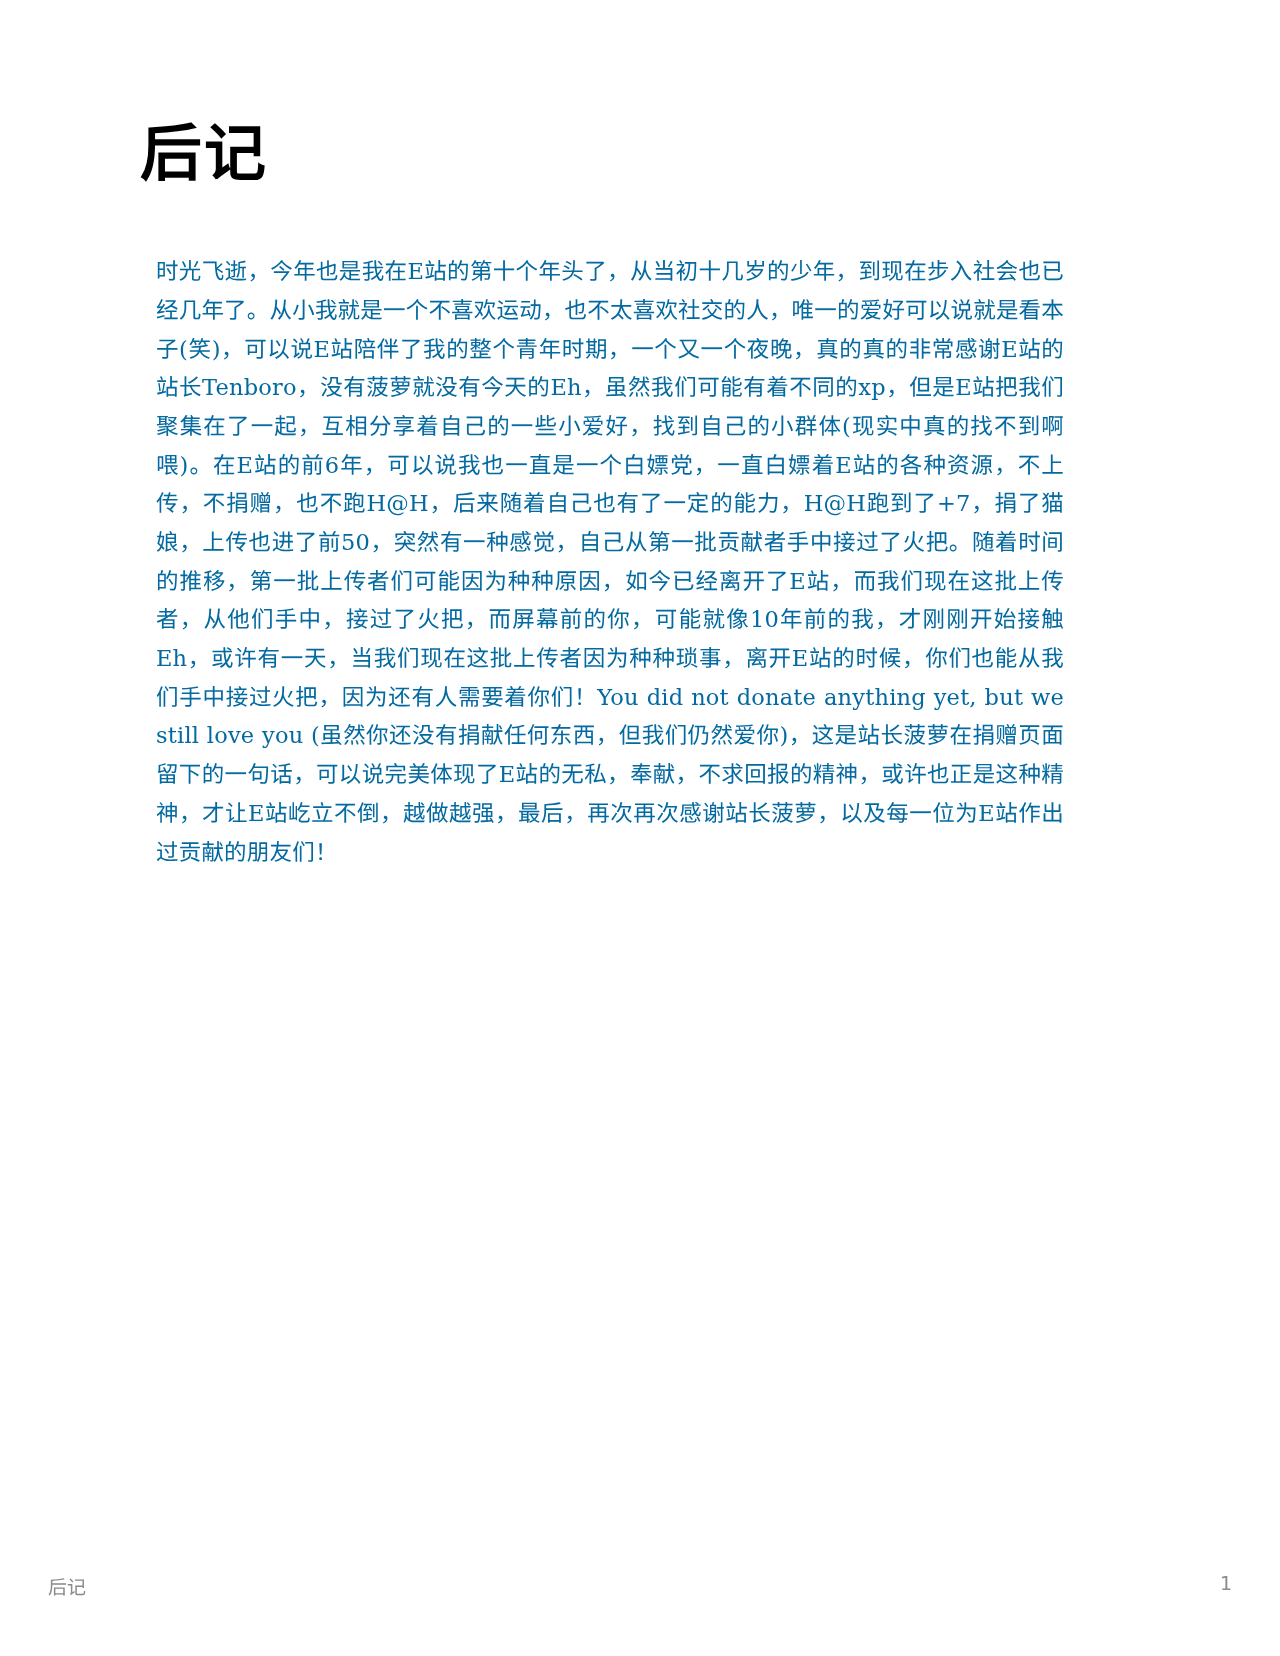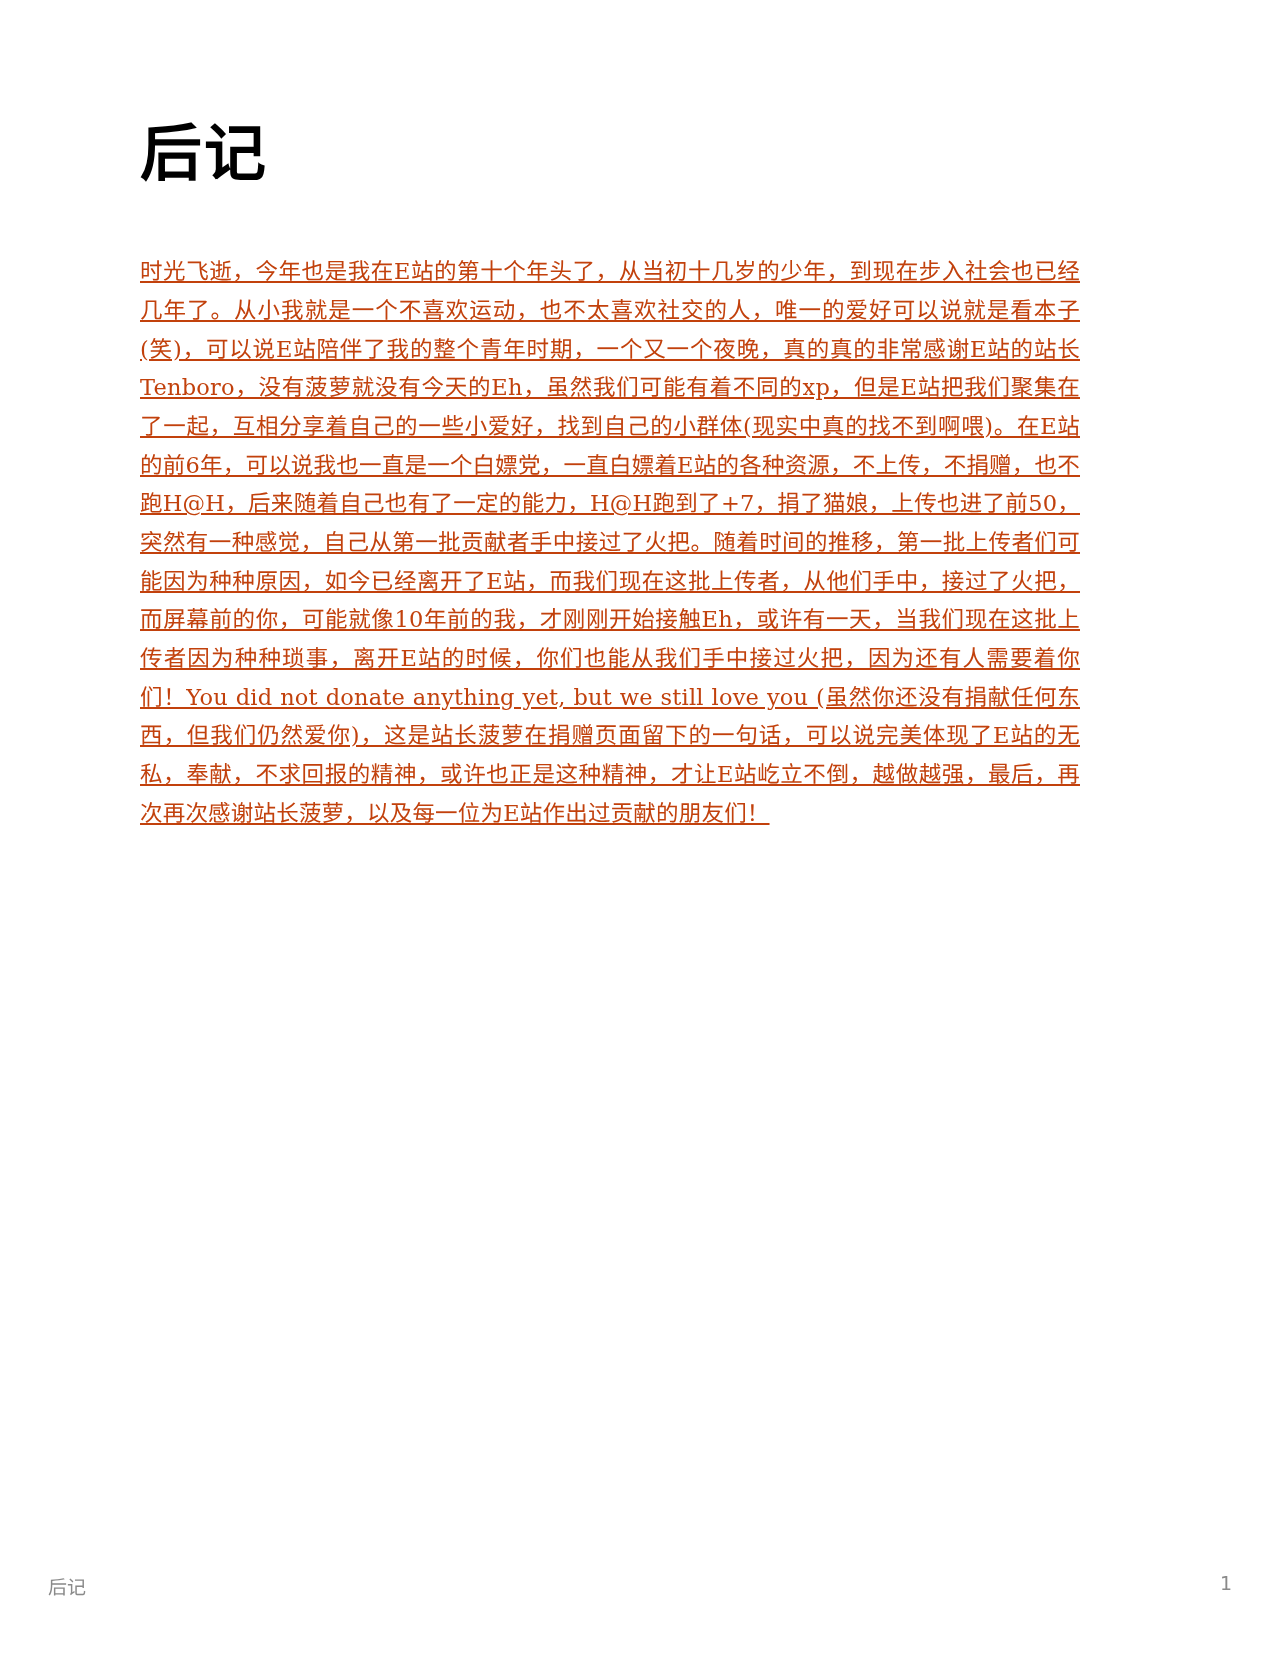"时光飞逝，今年也是我在E站的第十个年头了，从当初十几岁的少年，到现在步入社会也已" .body-text { color: #c2410c -> #0369a1; margin: 0 -> 16px; text-decoration: underline -> none }
